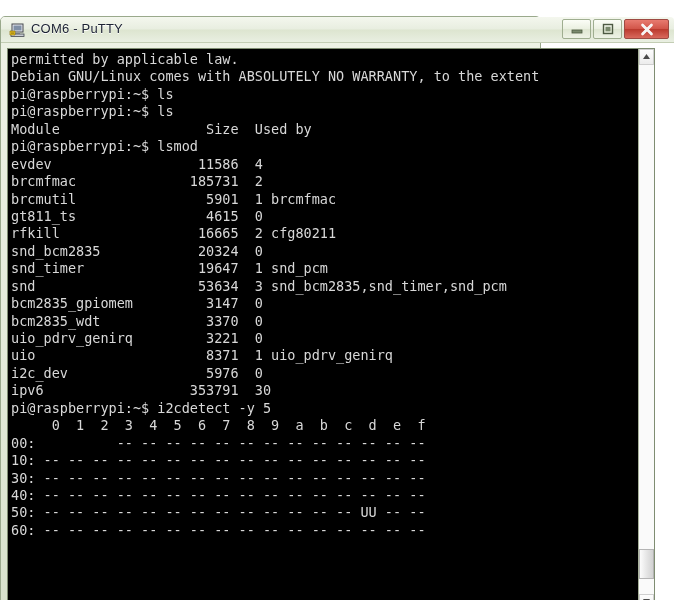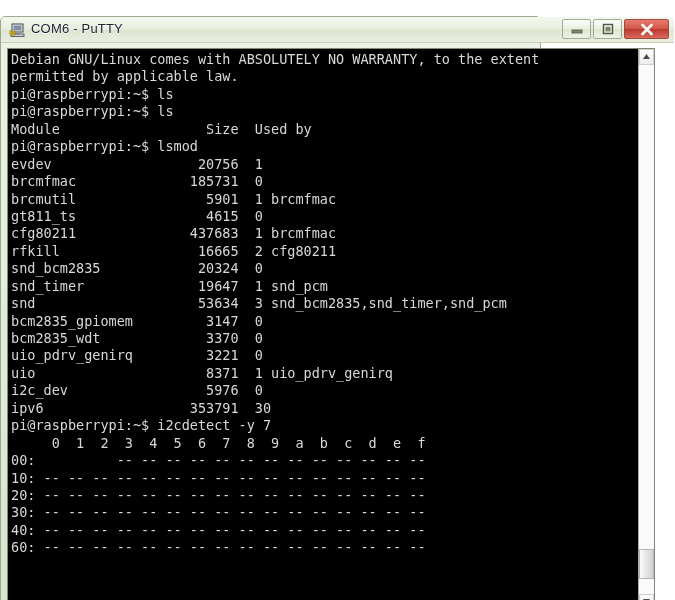"Debian GNU/Linux comes with ABSOLUTELY" div.line { order: before "permitted by applicable law." -> after "permitted by applicable law." }
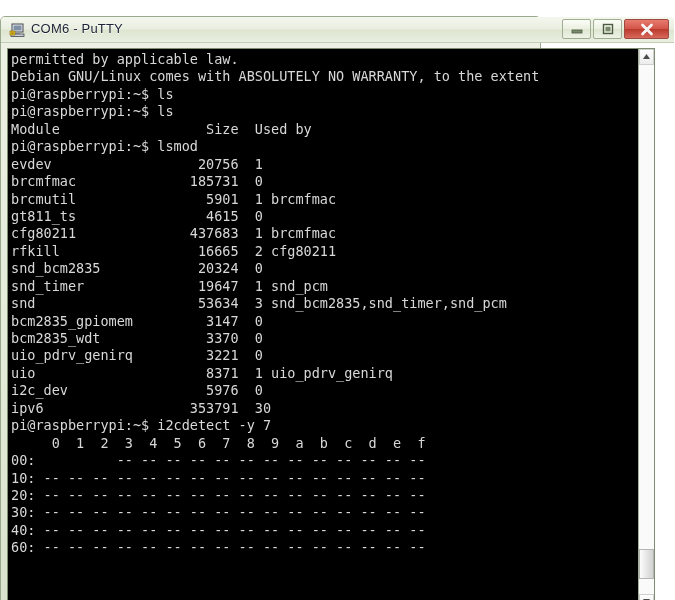"evdev 20756 1" div.line { text: 20756  1 -> 11586  4 }
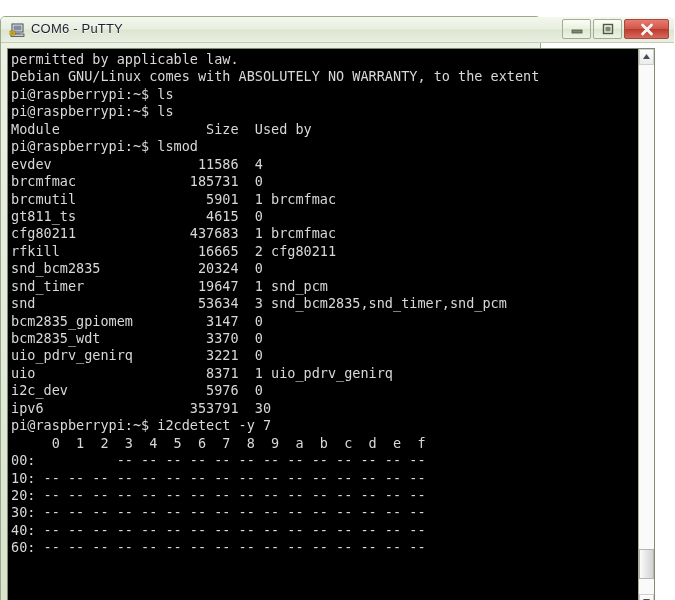"brcmfmac 185731 0" div.line { text: 0 -> 2 }
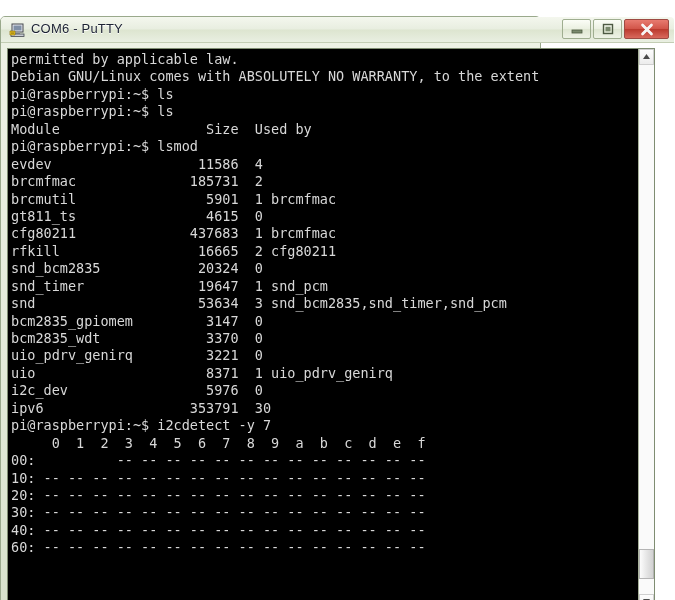"cfg80211 437683 1 brcmfmac" div.line { html: <div>cfg80211 437683 1 brcmfmac</div> -> none }
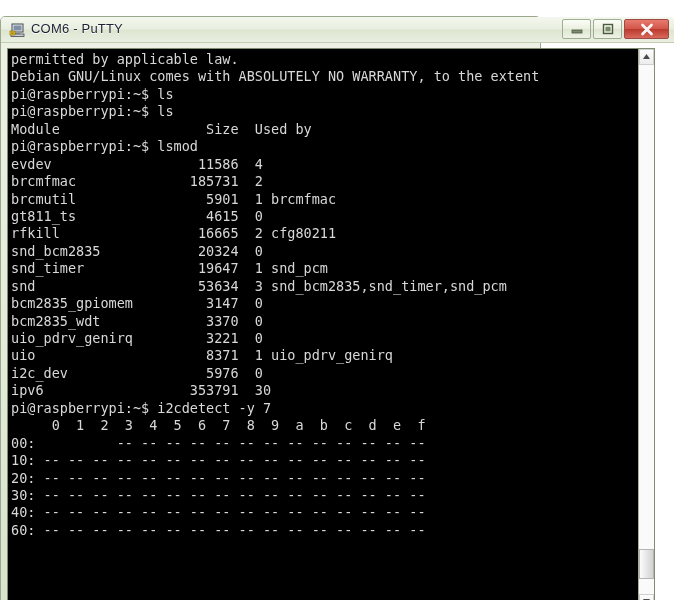"pi@raspberrypi:~$ i2cdetect -y 7" div.line { text: 7 -> 5 }
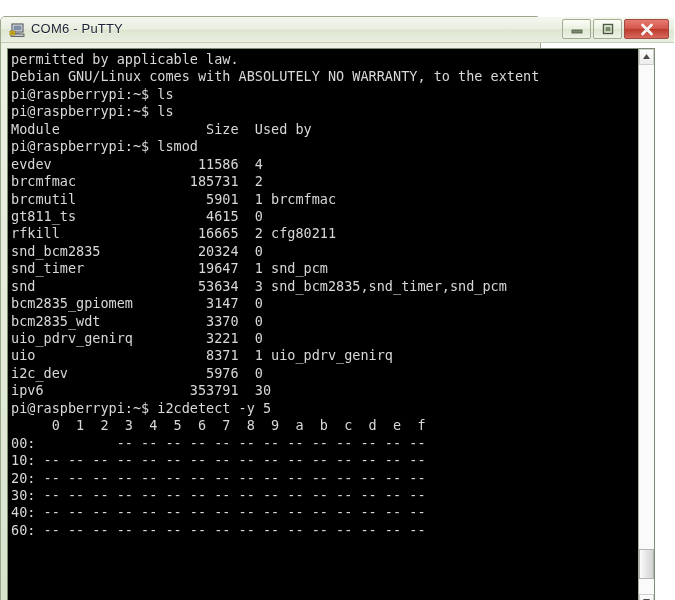"20: -- -- -- --" div.line { html: <div>20: -- -- -- -- -- -- -- -- -- -- -- -- -- -- -- --</div> -> none }
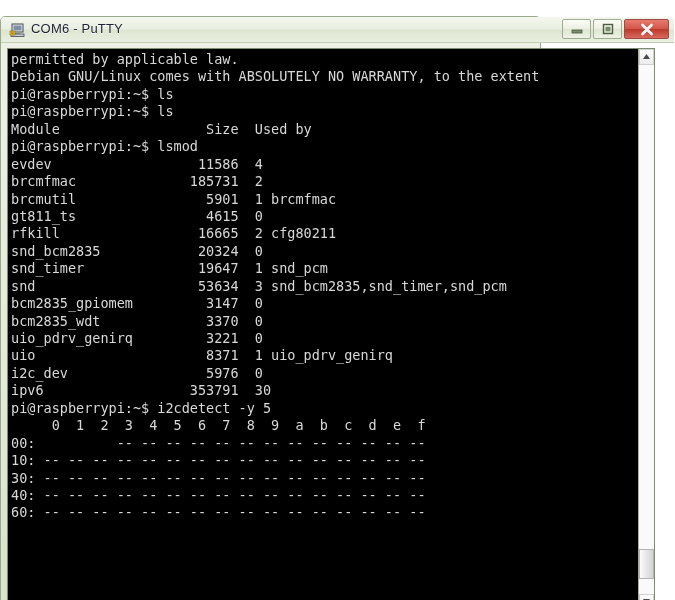"50: -- -- -- --" div.line { html: none -> <div>50: -- -- -- -- -- -- -- -- -- -- -- -- -- UU -- --</div> }
